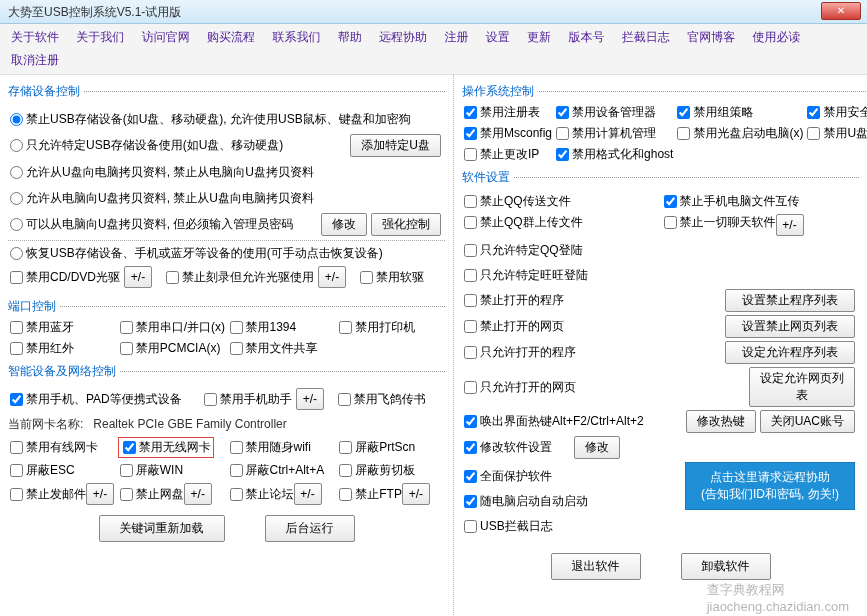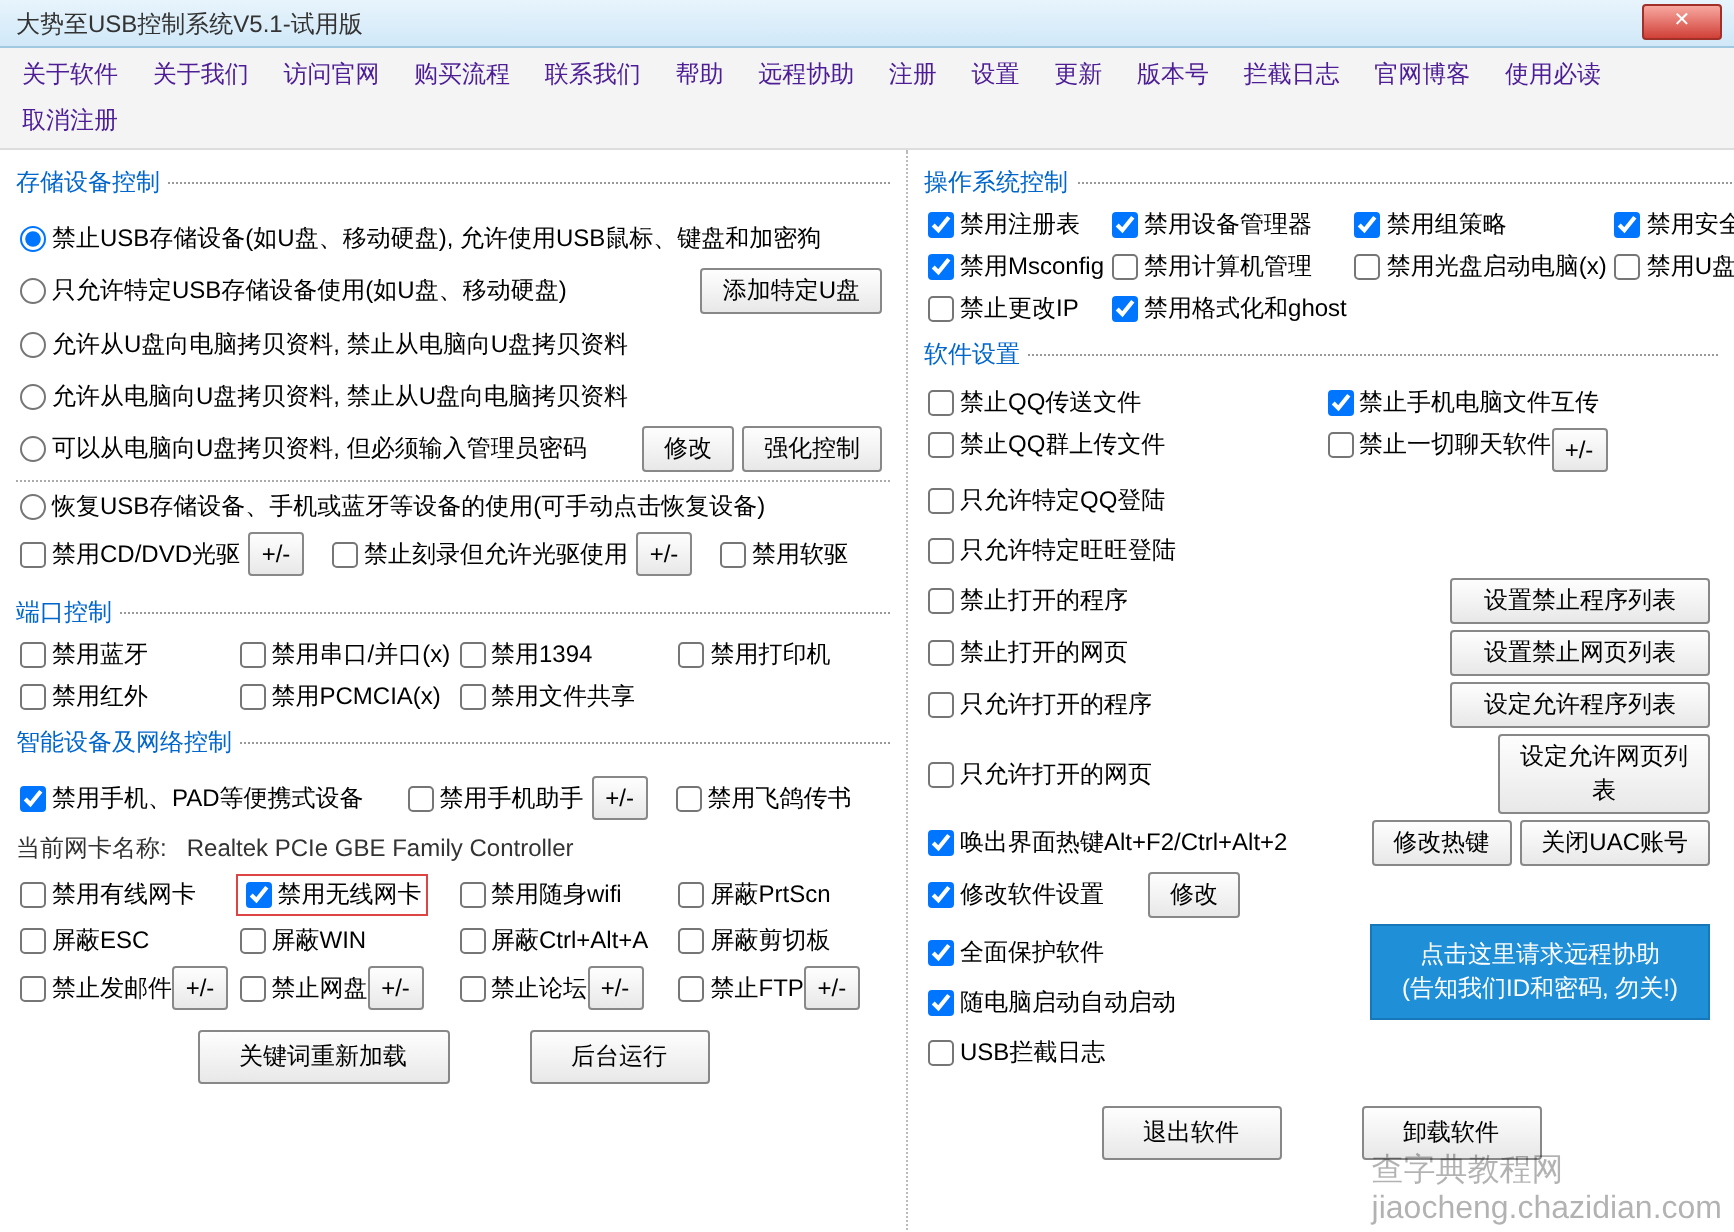"查字典教程网" .watermark { font-size: 16px -> 13px; right: 6px -> 18px }
